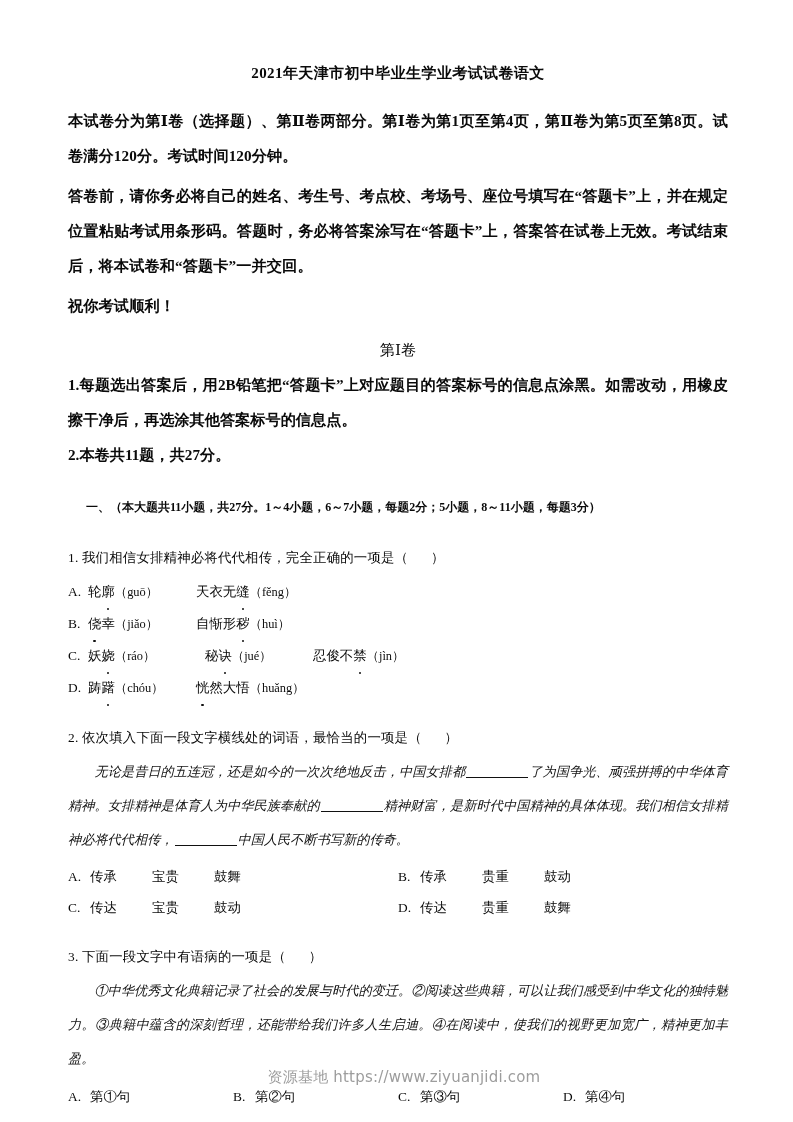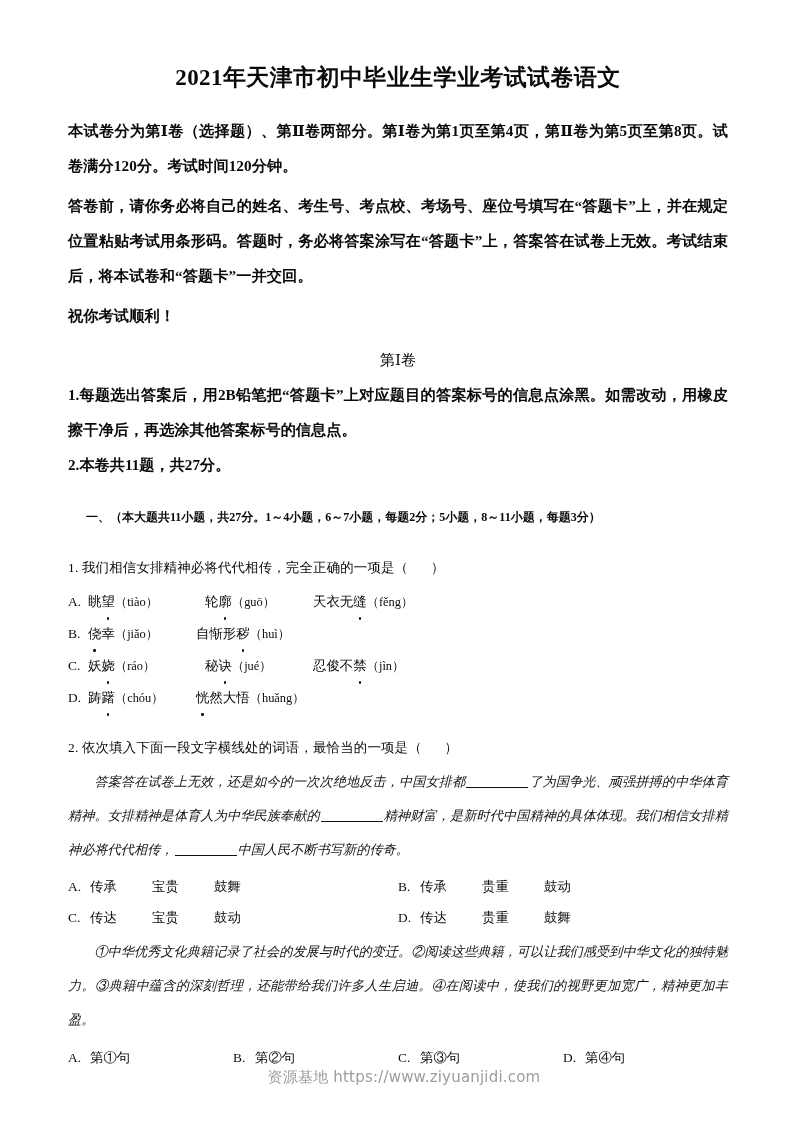"2021年天津市初中毕业生学业考试试卷语文" .doc-title { font-size: 23px -> 15px }
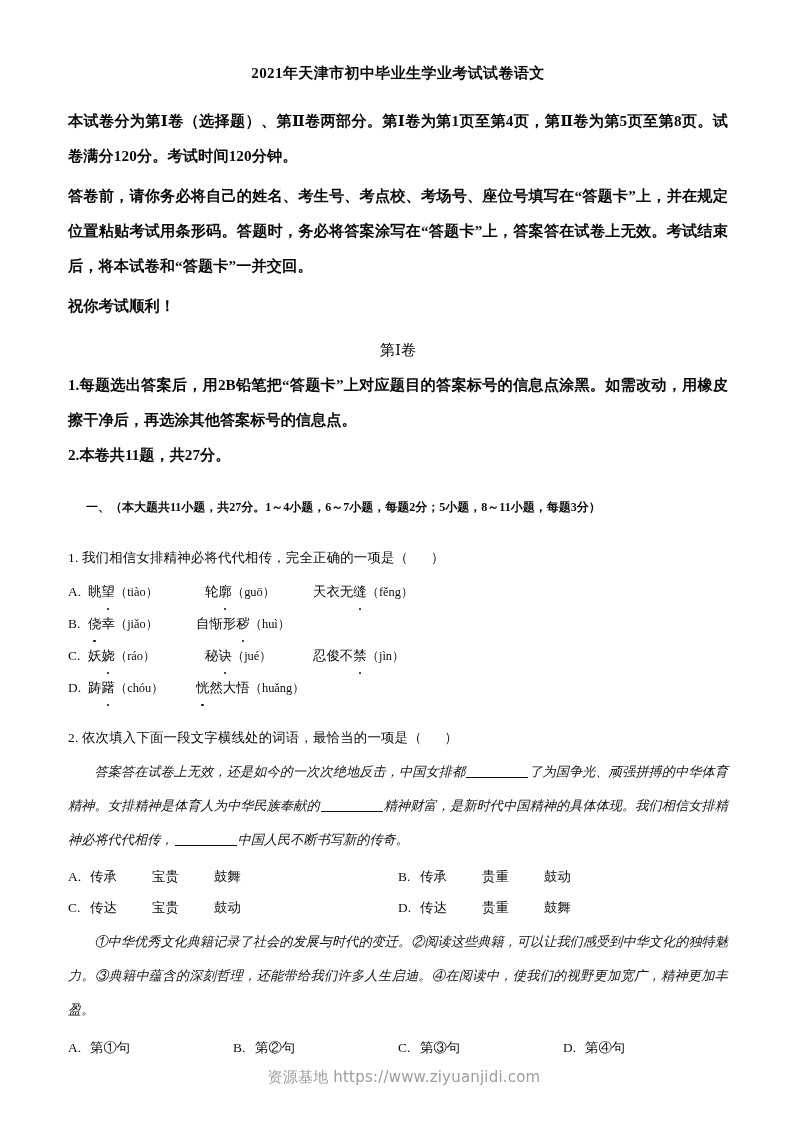"眺望（tiào）" span.c1 { html: <span><span>眺</span><span>望</span><span></span><span>（tiào）</span></span> -> none }
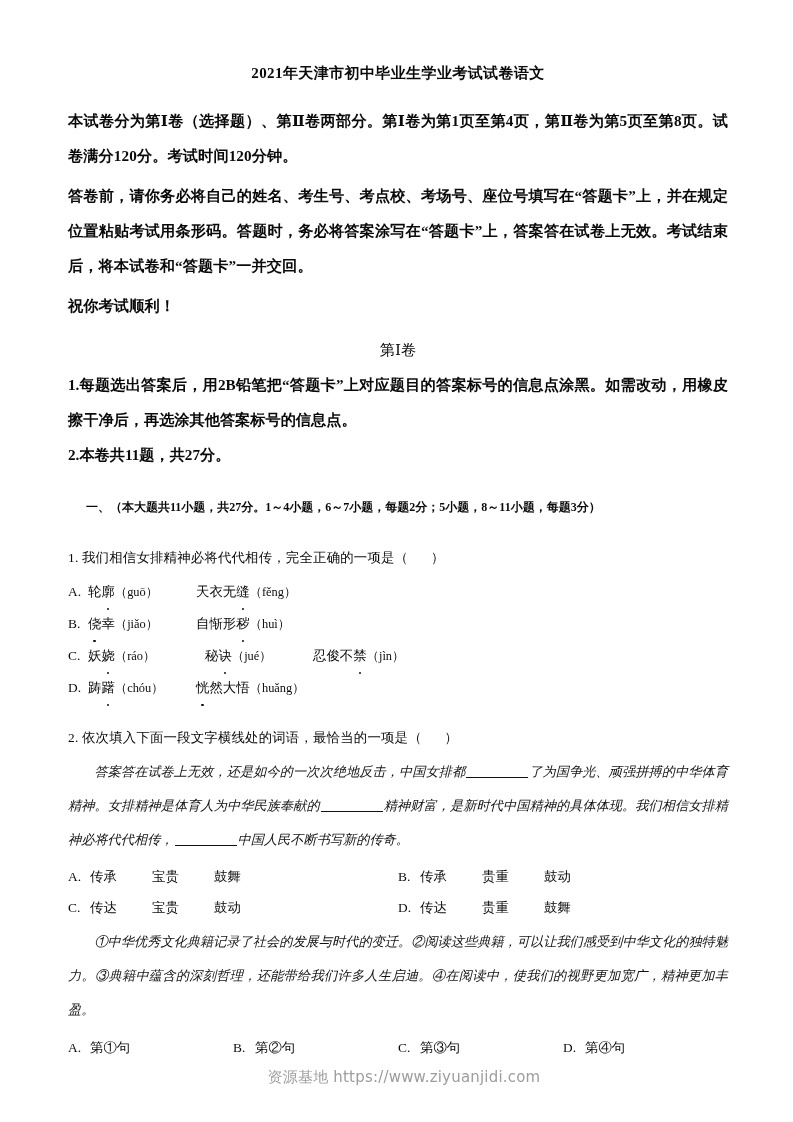"答案答在试卷上无效，还是如今的一次次绝地反击，中国女排都" span { text: 答案答在试卷上无效 -> 无论是昔日的五连冠 }
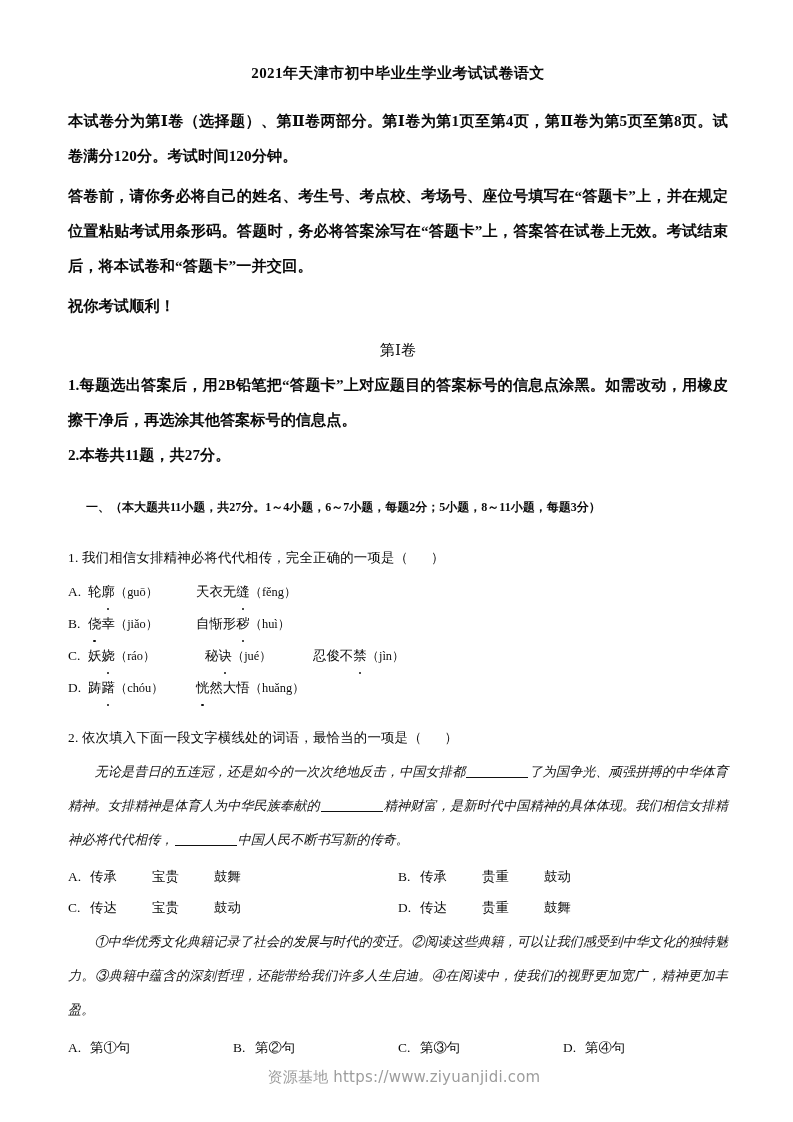"3. 下面一段文字中有语病的一项是（ ）" p.q-stem { html: none -> <p><span>3.</span> <span>下面一段文字中有语病的一项是（</span><span>&nbsp;&nbsp;</span><span>）</span></p> }
